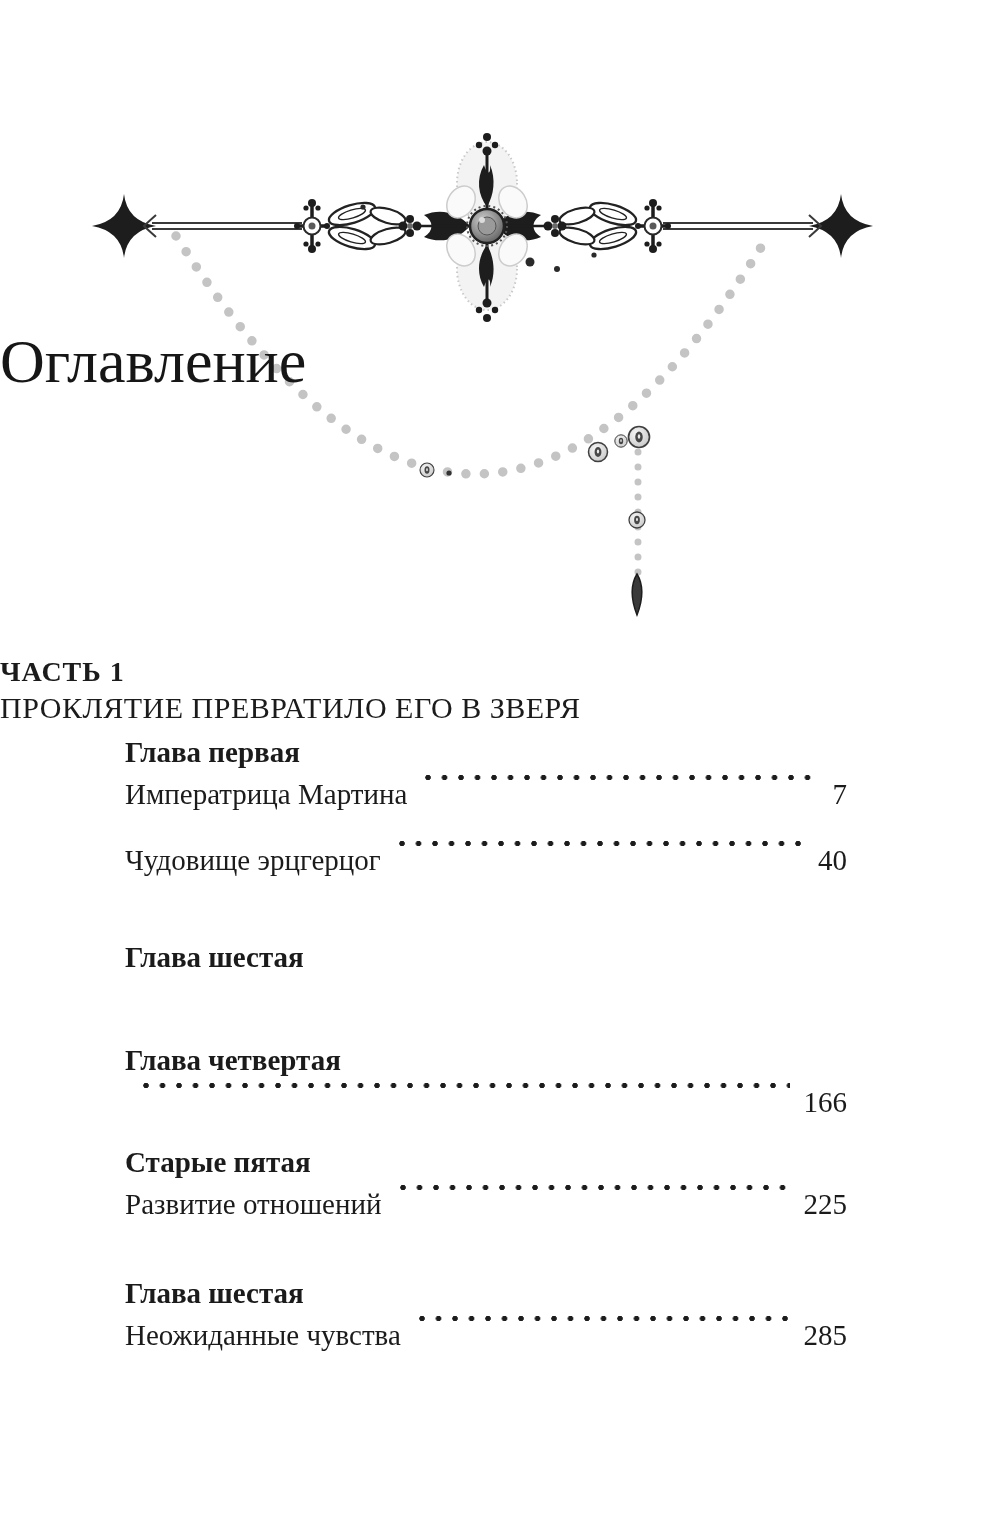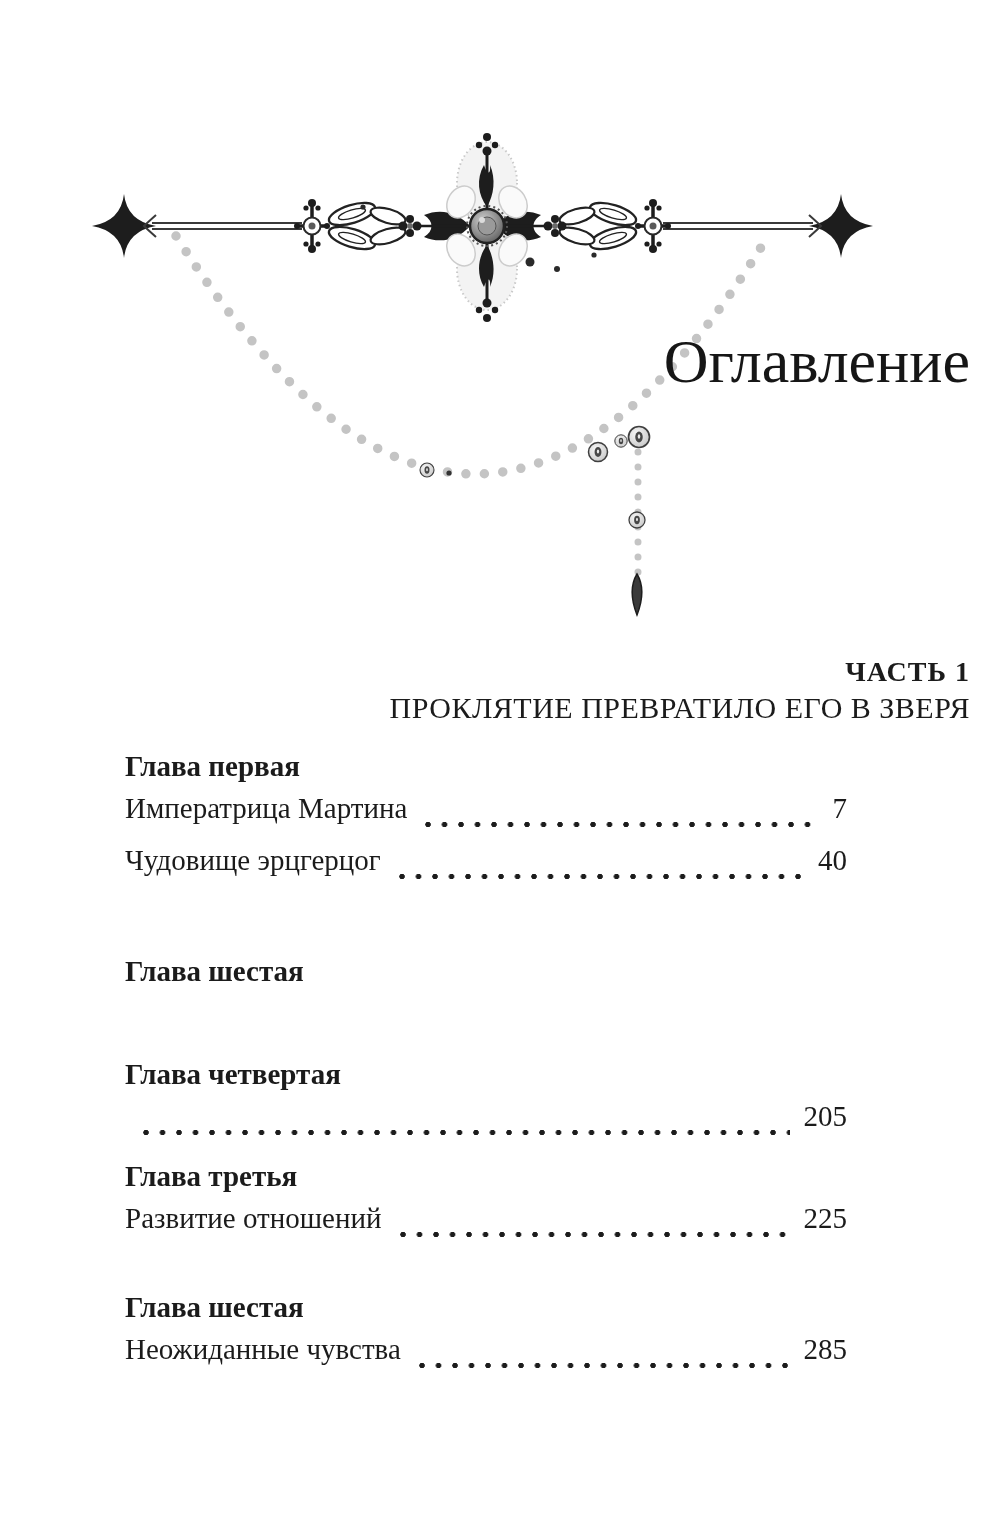"Оглавление" .centercol { text-align: right -> left }
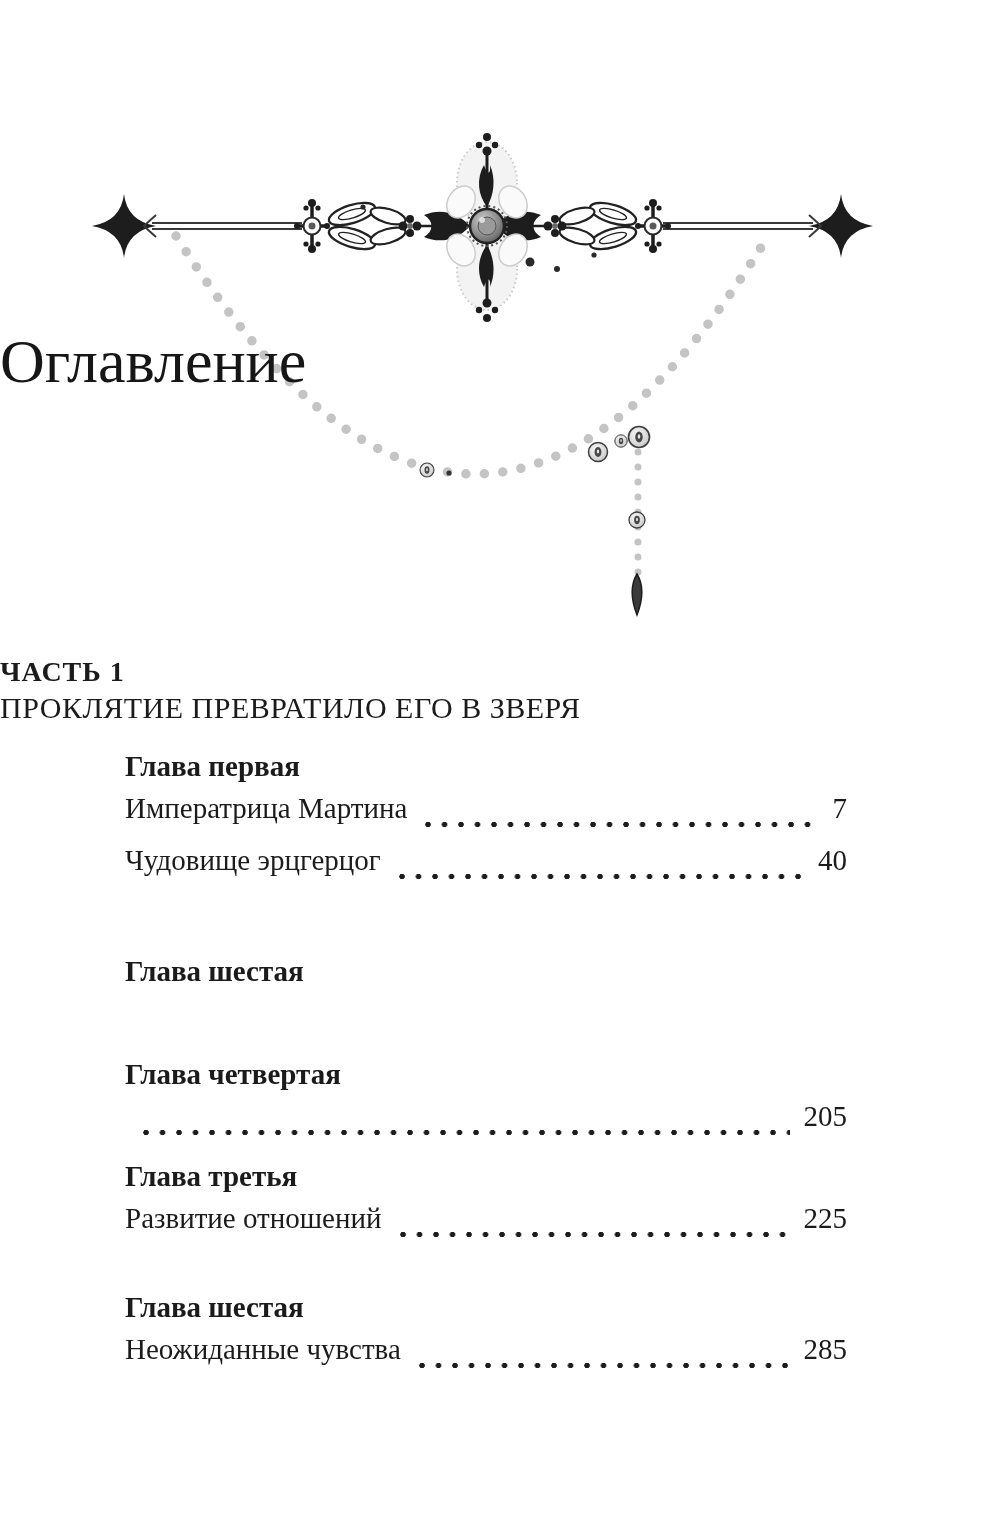"Глава первая" .entry .chapter { margin-top: 14px -> none }
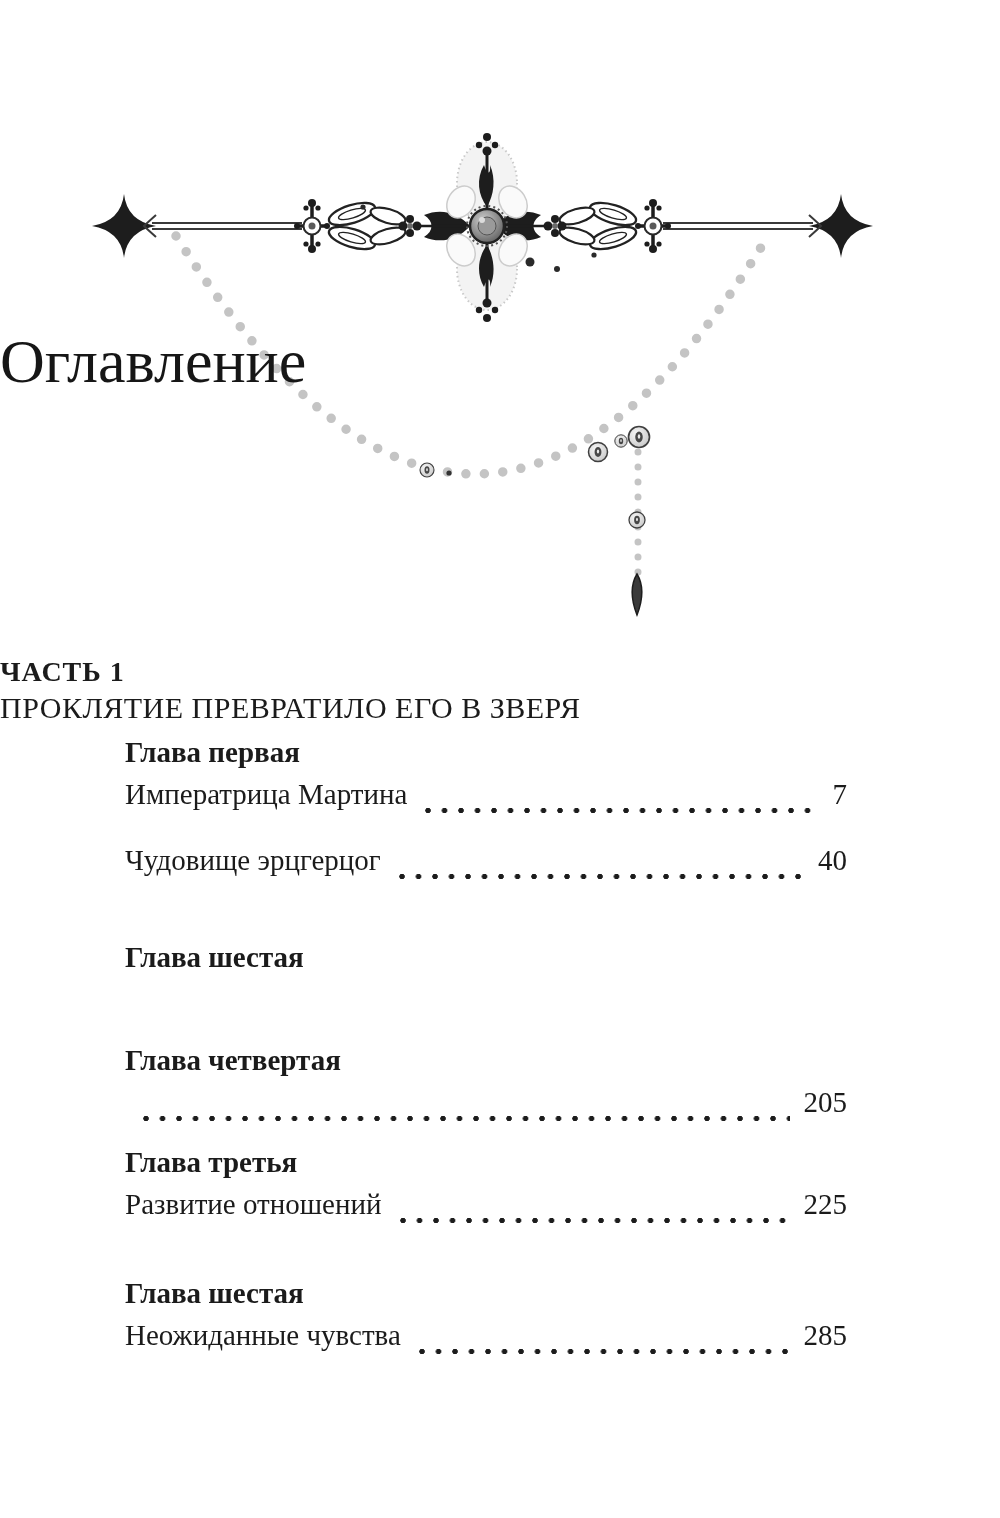"Императрица Мартина" .entry .row { align-items: flex-end -> flex-start }
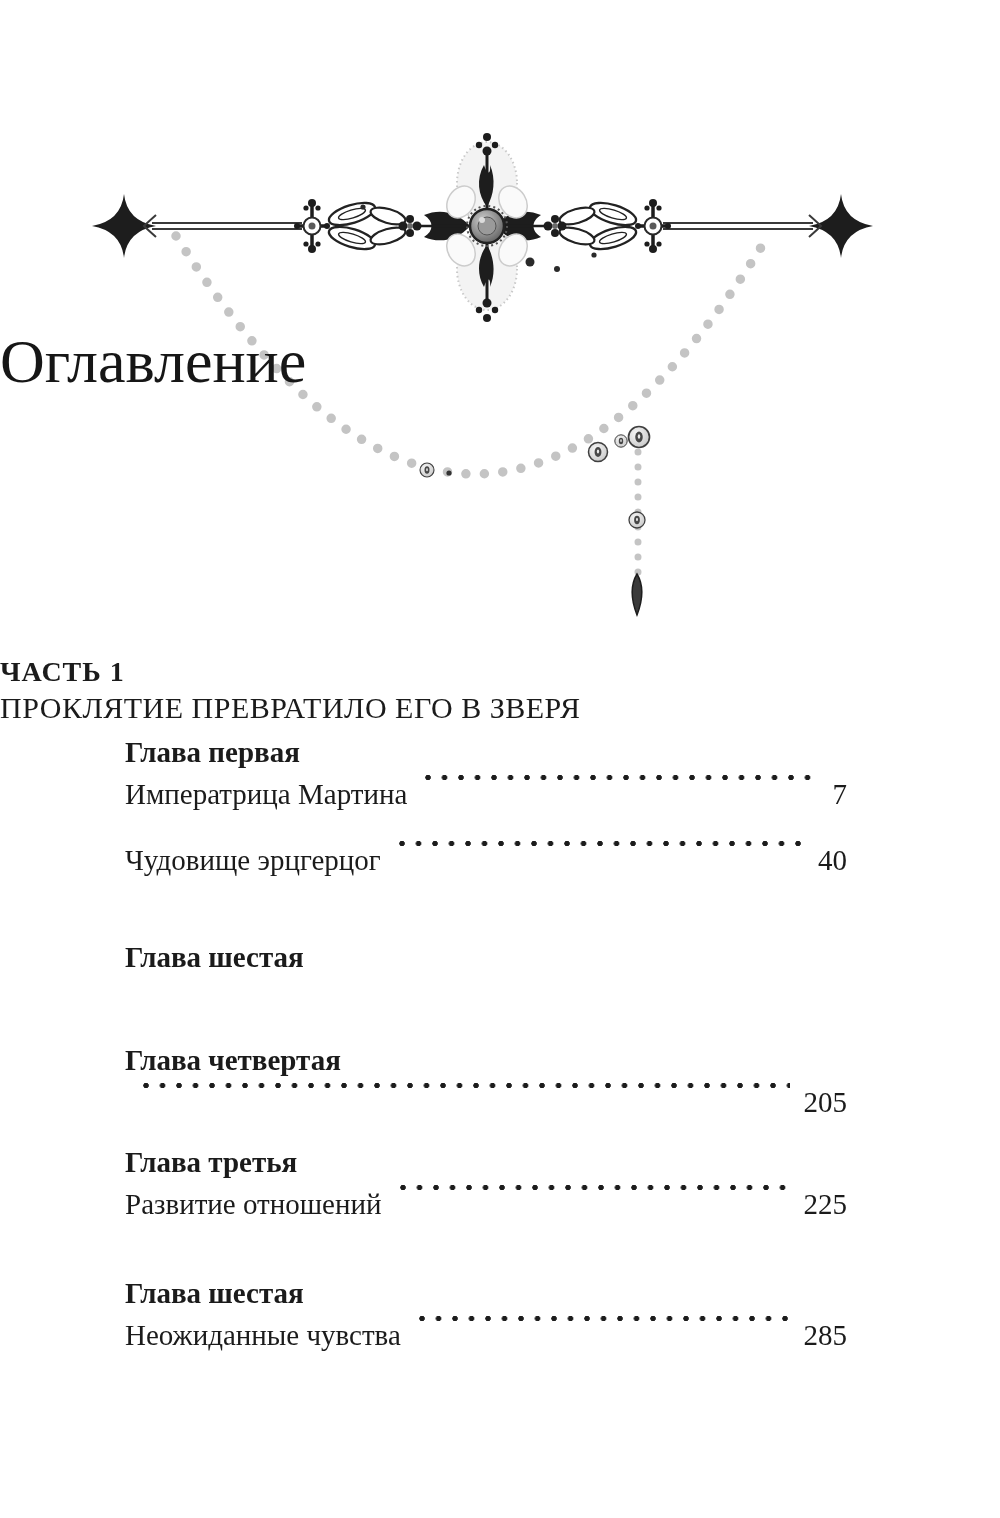"205" span.pagenum { text: 205 -> 166 }
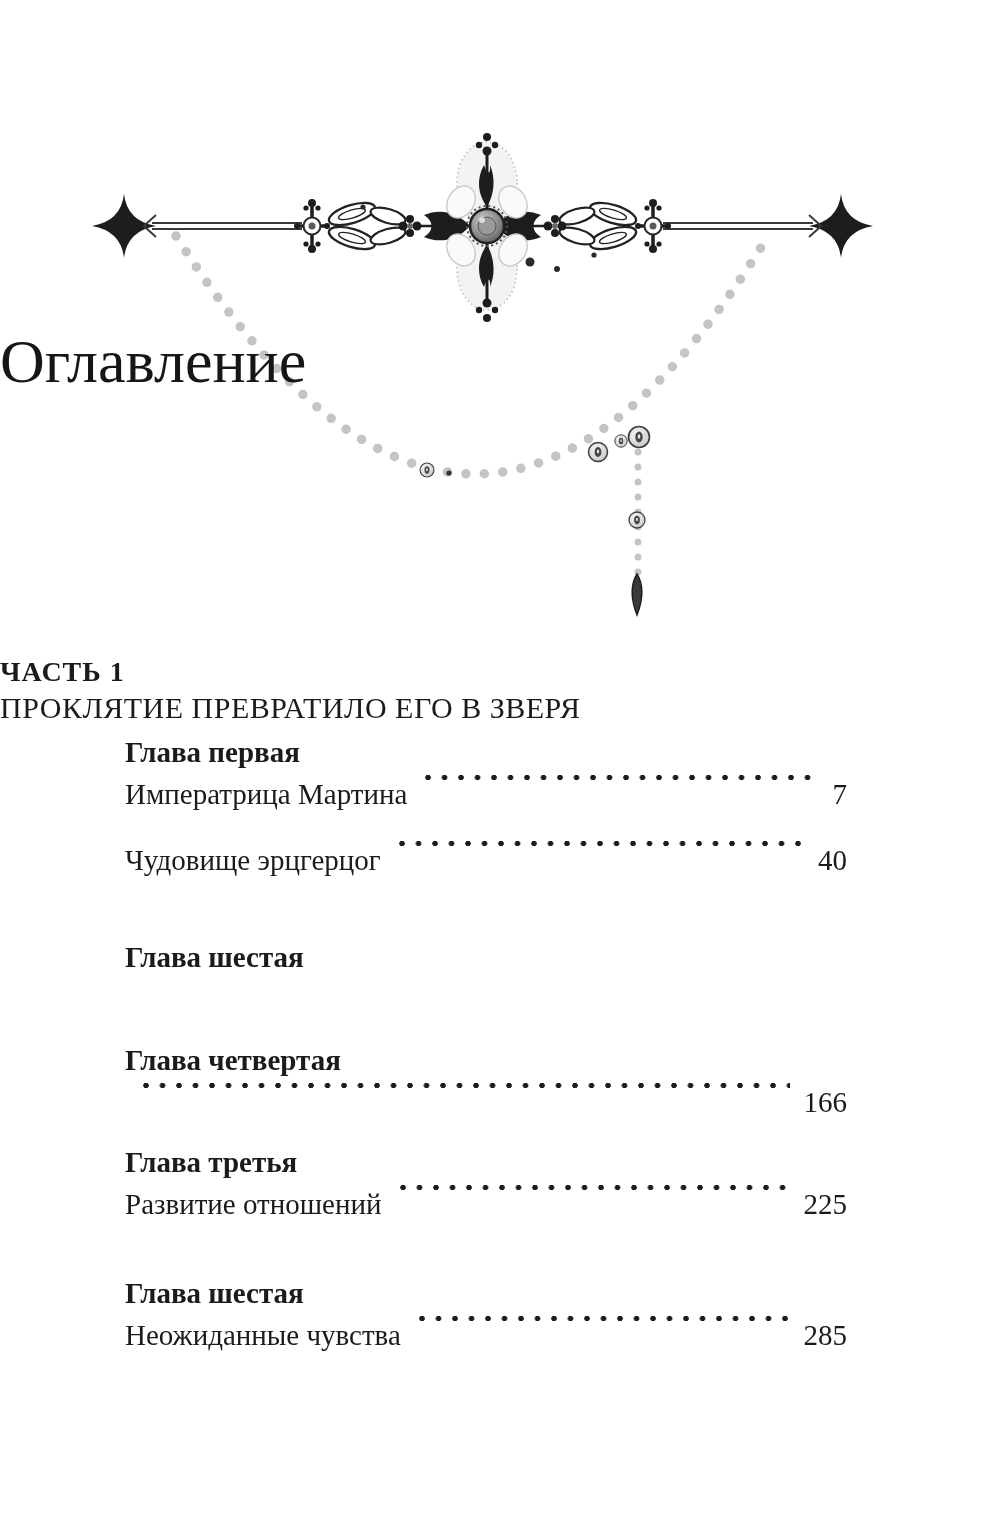"Глава третья" div.chapter { text: Глава третья -> Старые пятая }
